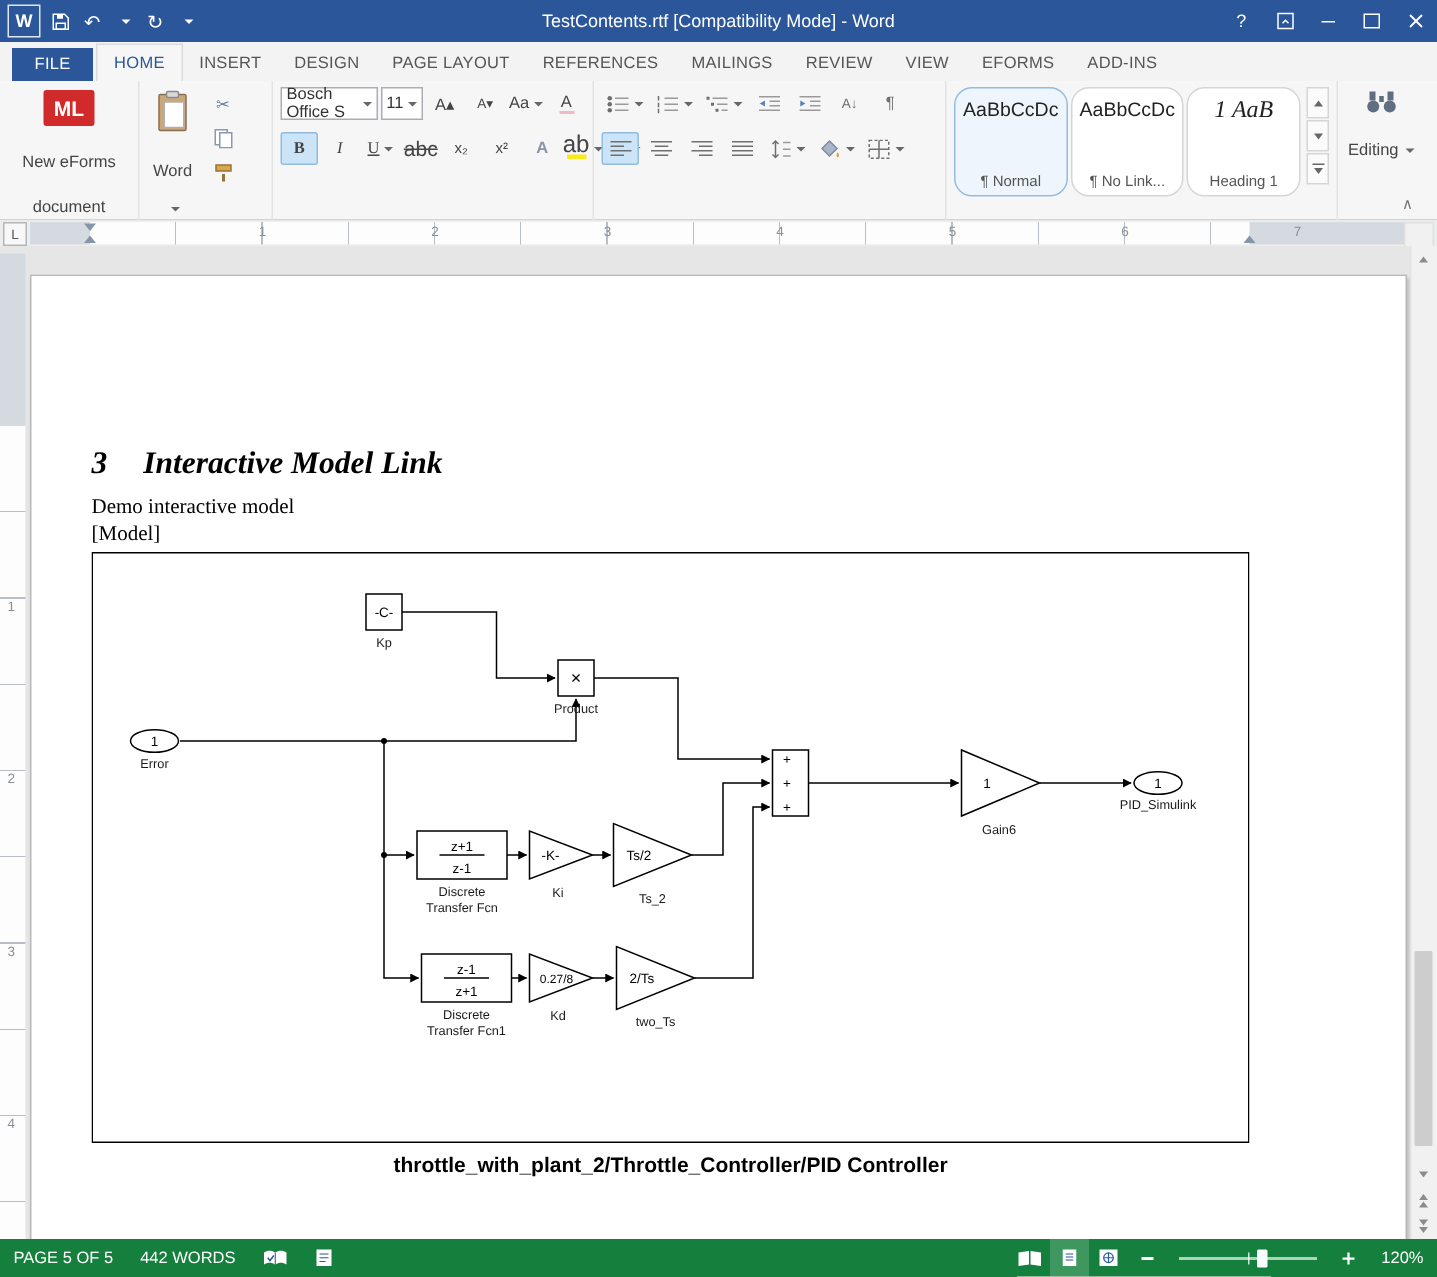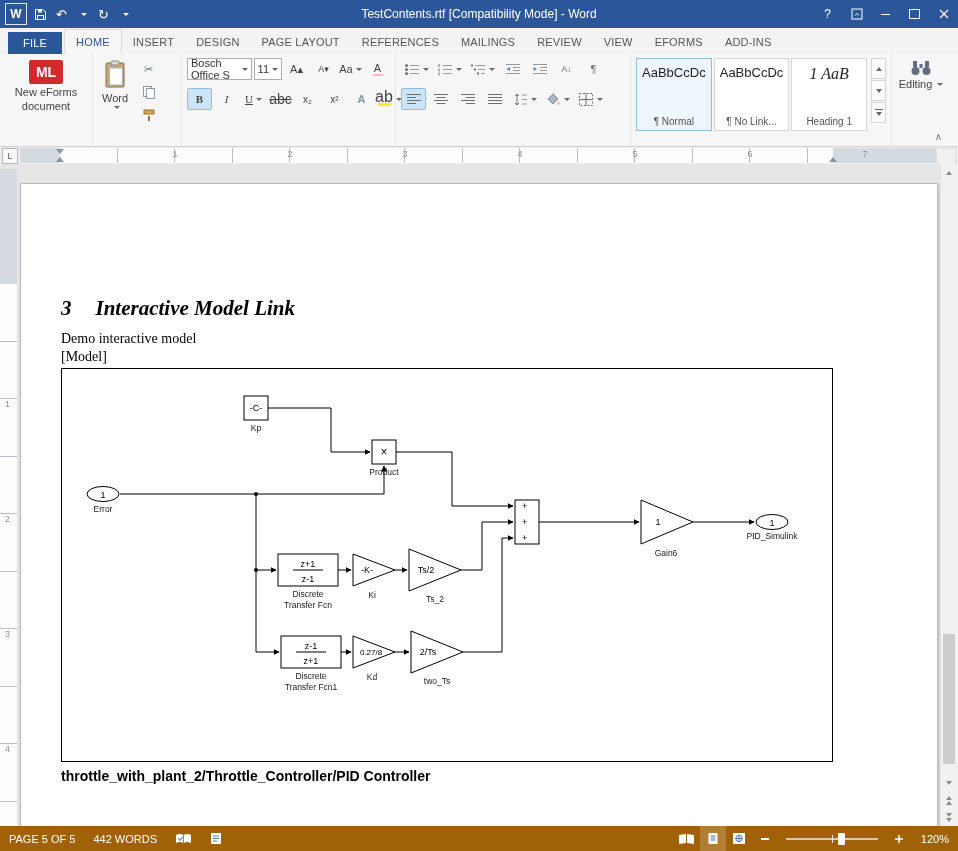"ML" .bigbtn { gap: 2px -> 18px }
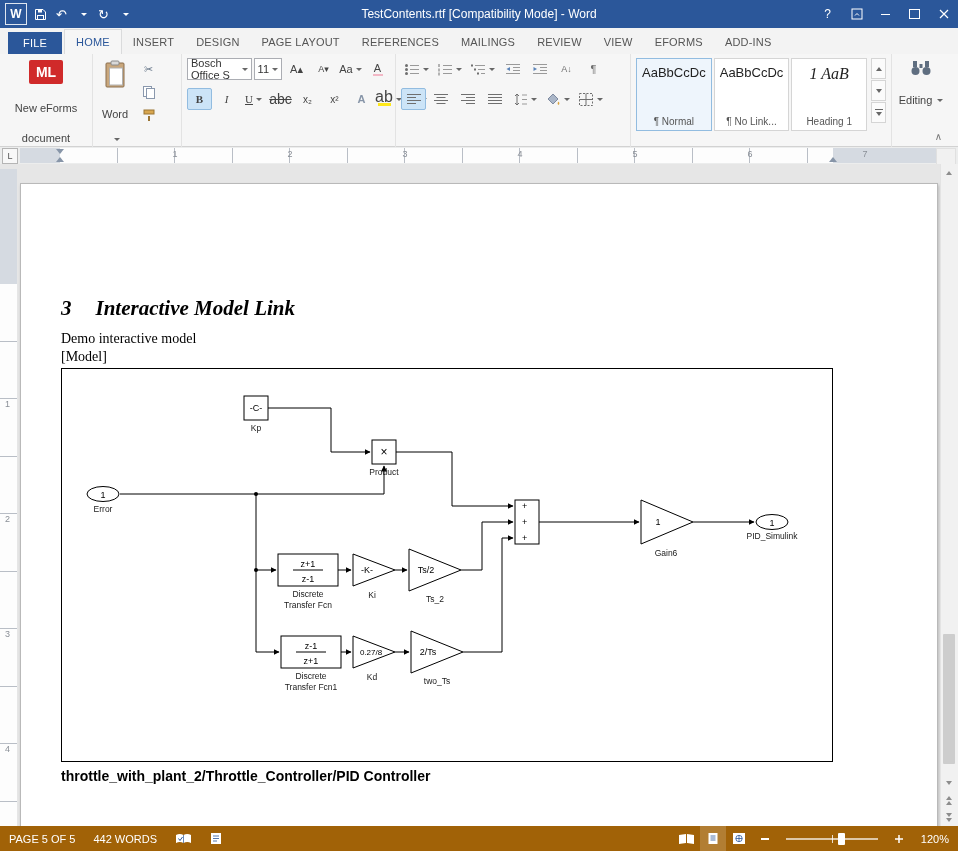"AaBbCcDc" .stylebox { border-radius: 0 -> 12px }
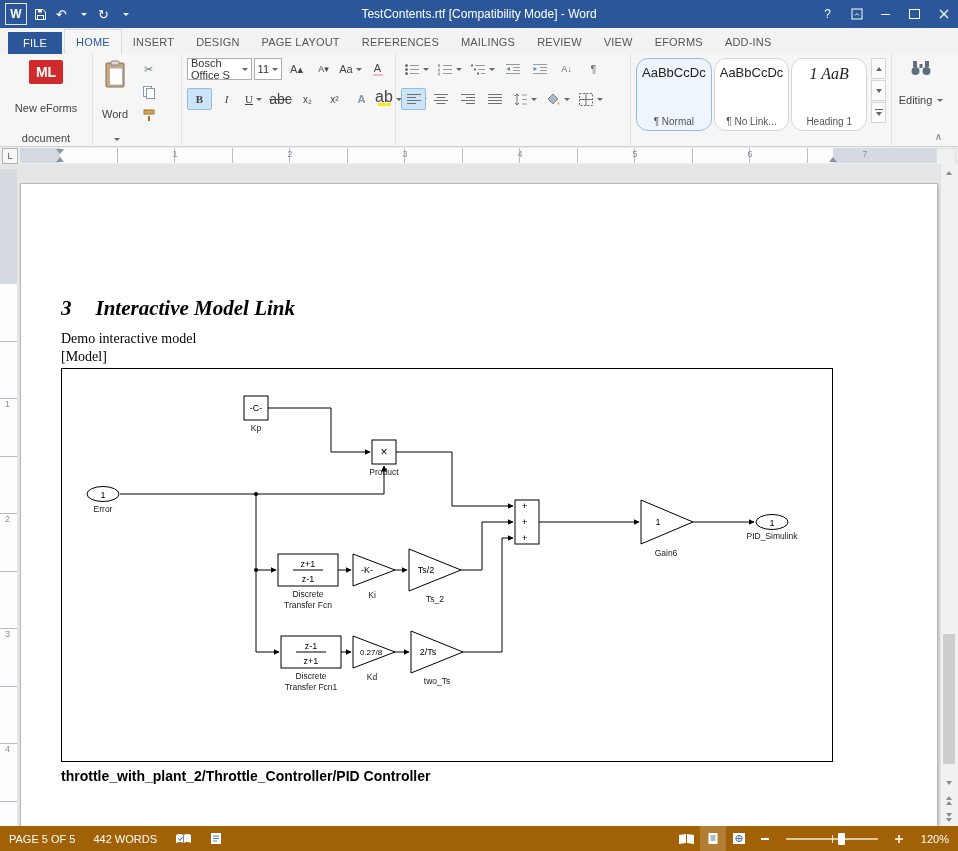"throttle_with_plant_2/Throttle_Controlle" .caption { text-align: left -> center }
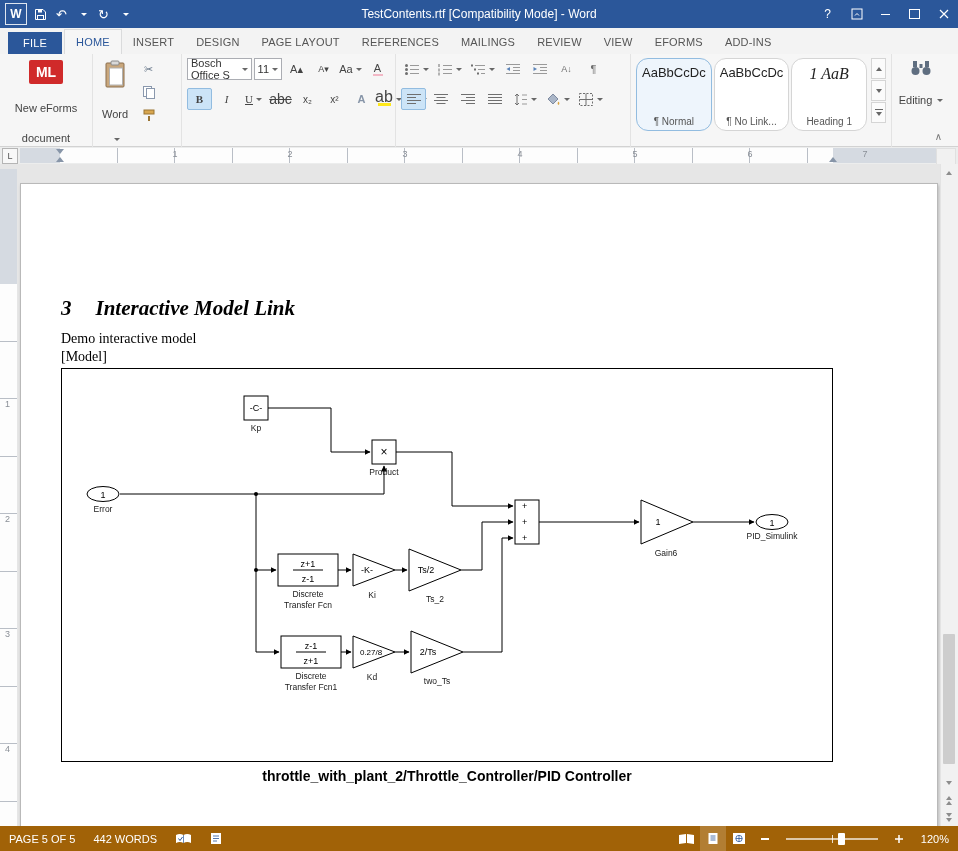"PAGE 5 OF 5" .statusbar { background: #a16207 -> #15803d }
